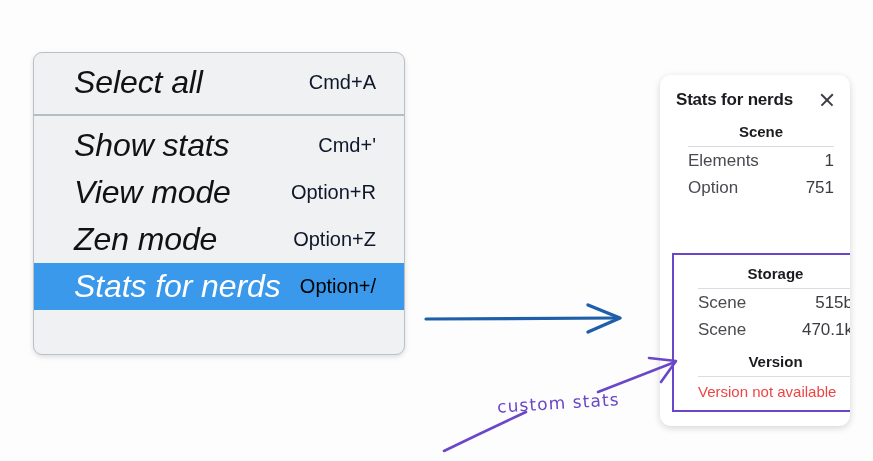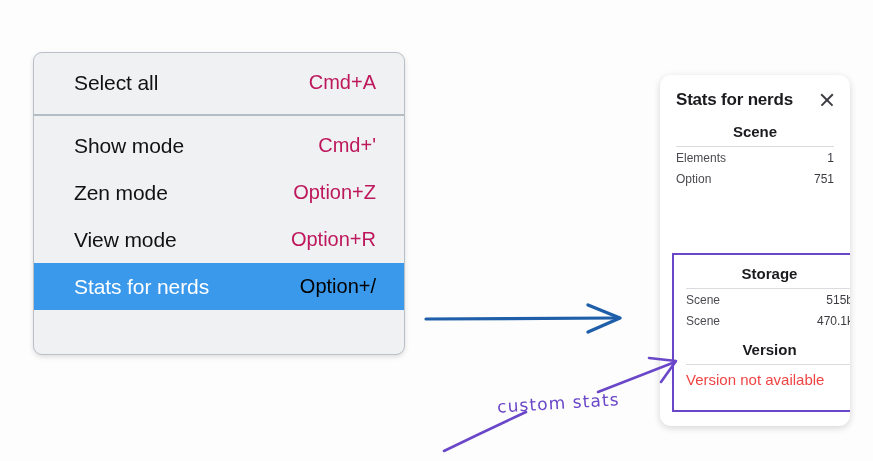"Select all" .menu-item .label { font-size: 21px -> 32px; font-style: none -> italic }
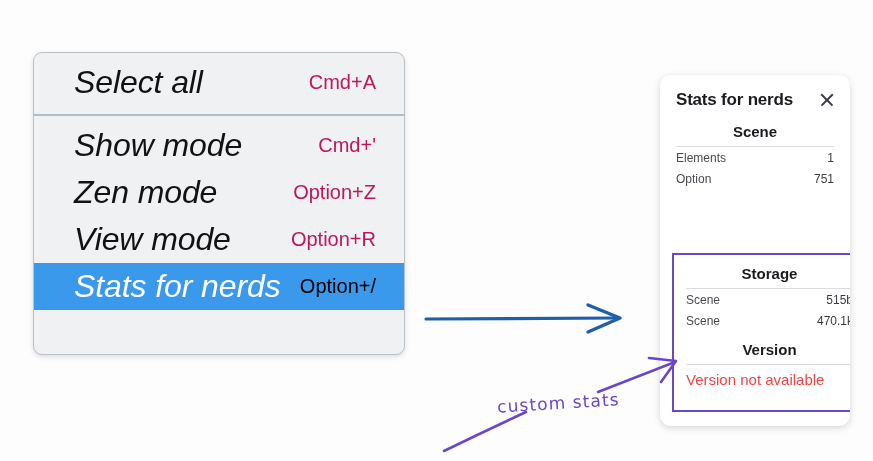"Cmd+A" .menu-item .shortcut { color: #be185d -> #0f172a }
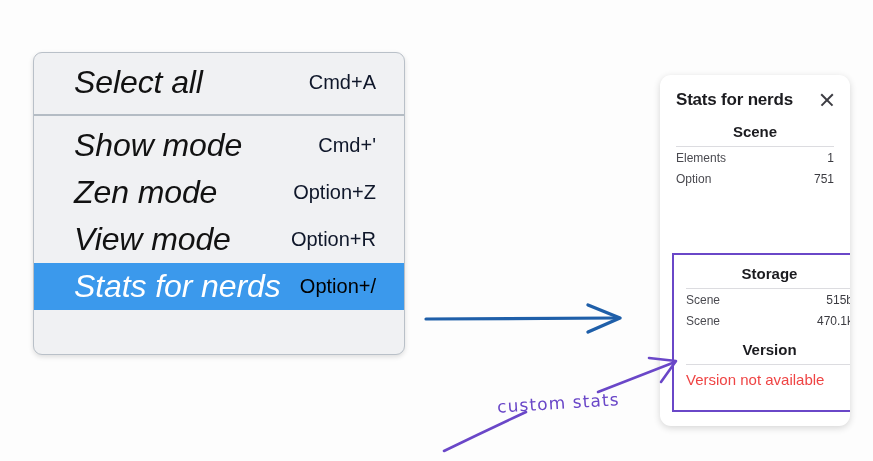"Show mode" span.label { text: mode -> stats }
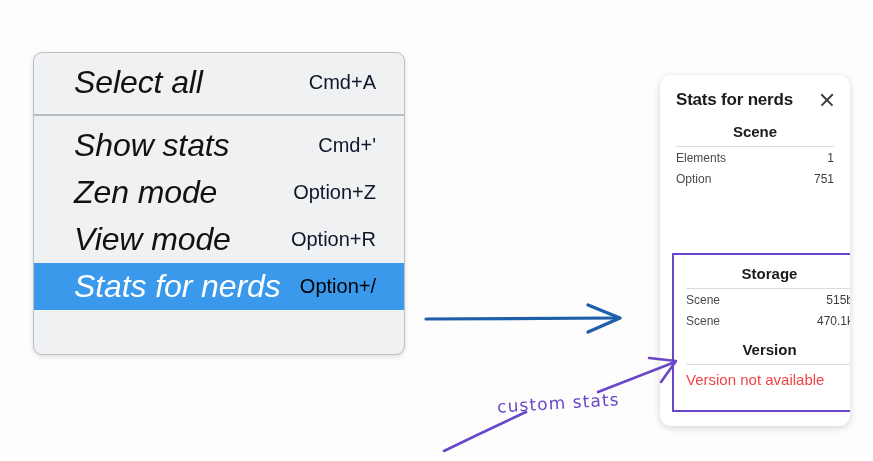"Scene" .section { margin-left: none -> 12px }
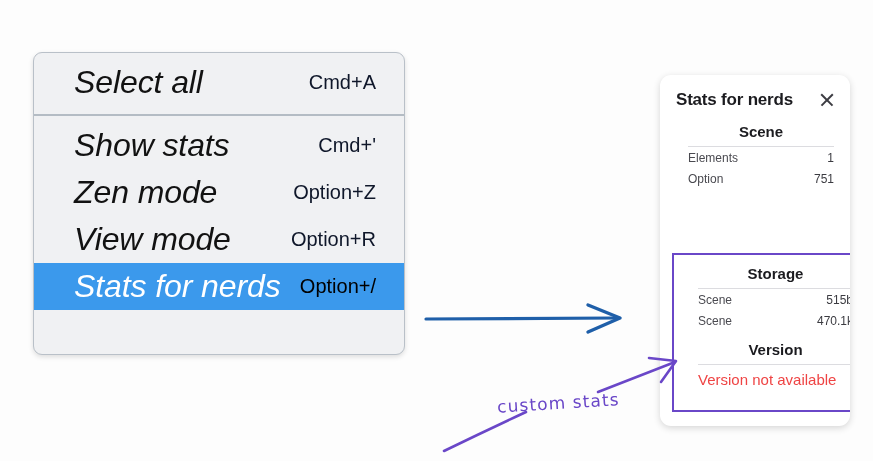"Elements" .stat-row { font-size: 12px -> 17px }
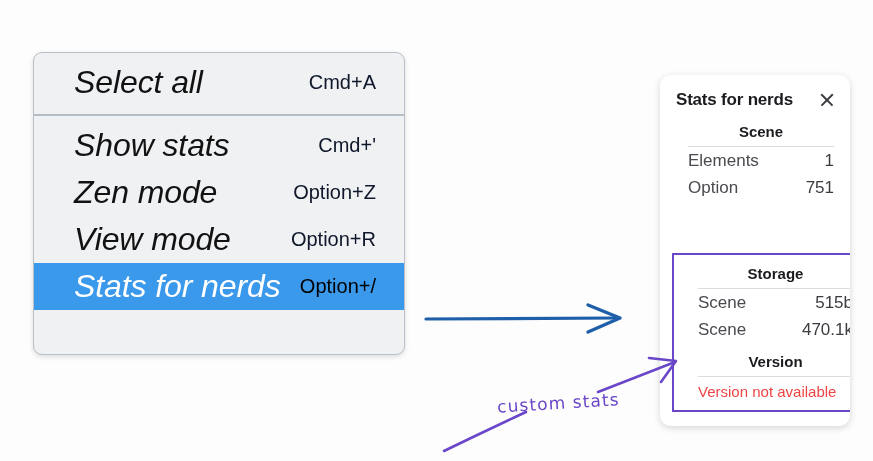"Zen mode" div.menu-item { order: before "View mode" -> after "View mode" }
